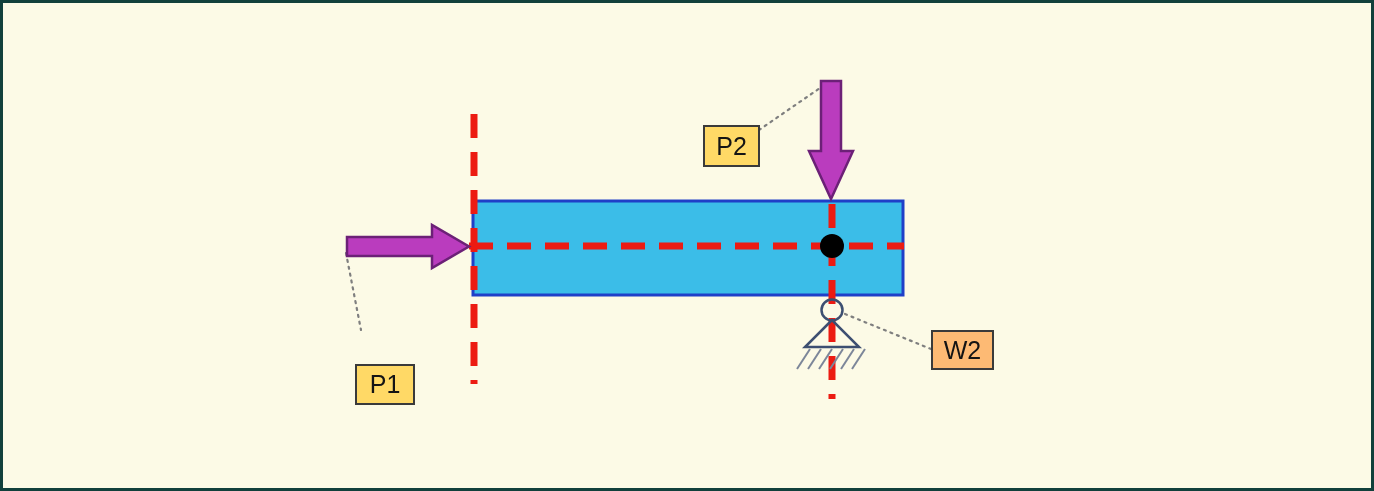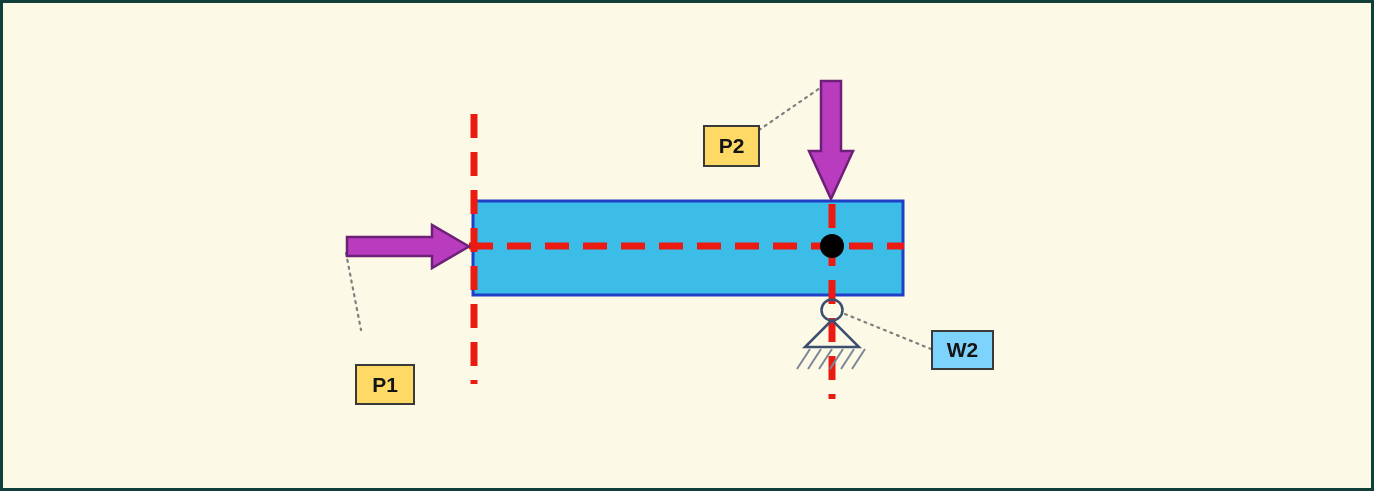"P2" .label { font-size: 21px -> 25px; font-weight: 700 -> 400 }
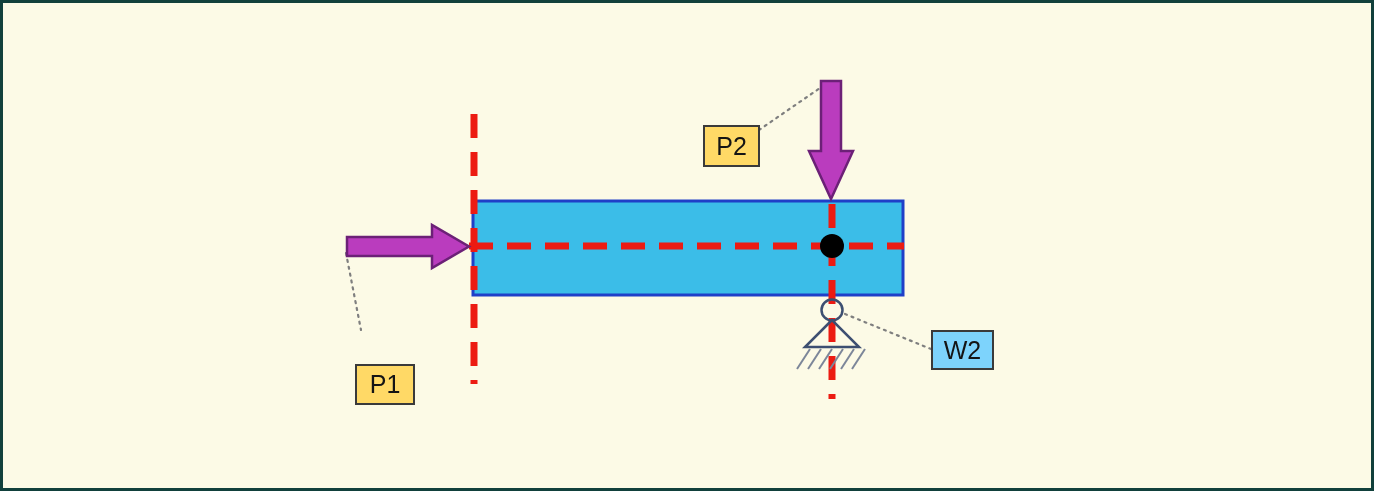"W2" .label-salmon { background: #7dd3fc -> #fdba74 }
